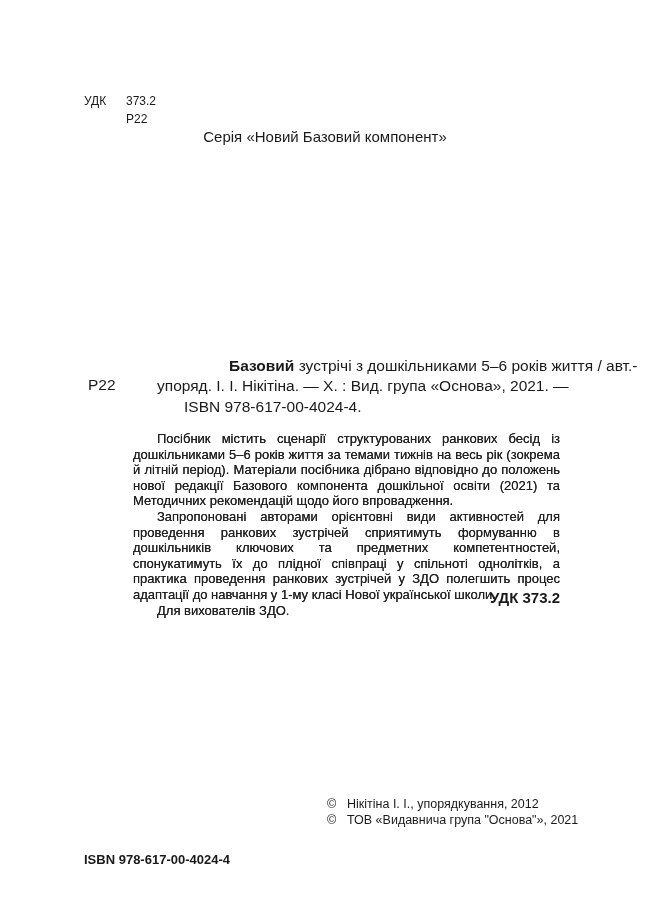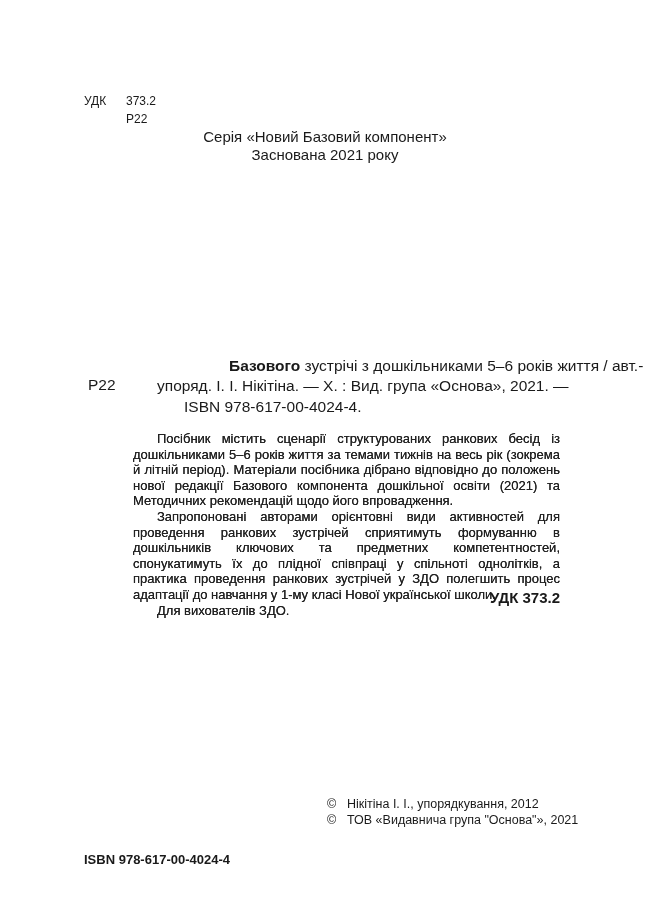"Заснована 2021 року" div { html: <div>Заснована 2021 року</div> -> none }
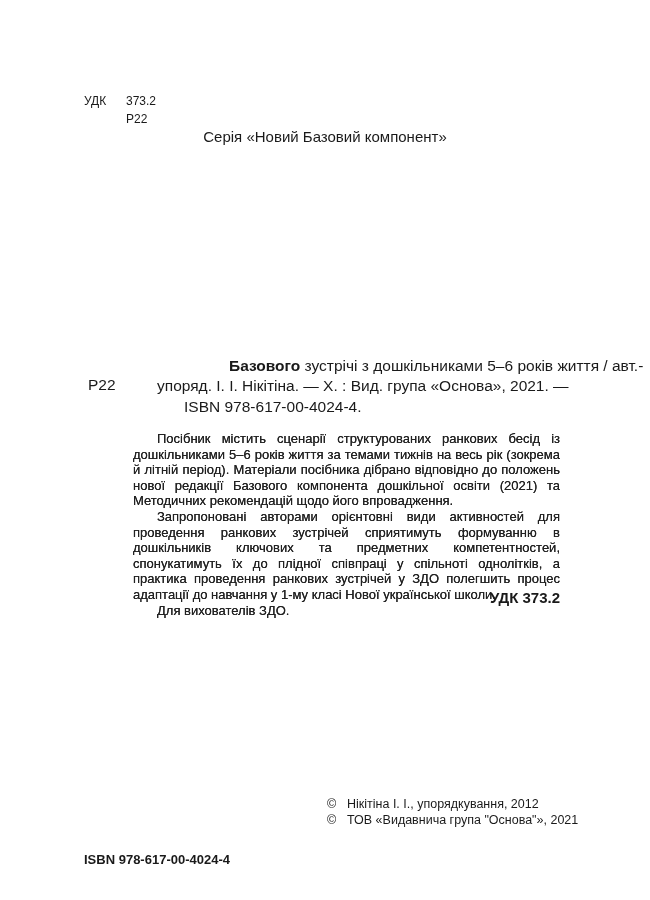"Базового" span.title { text: Базового -> Базовий }
